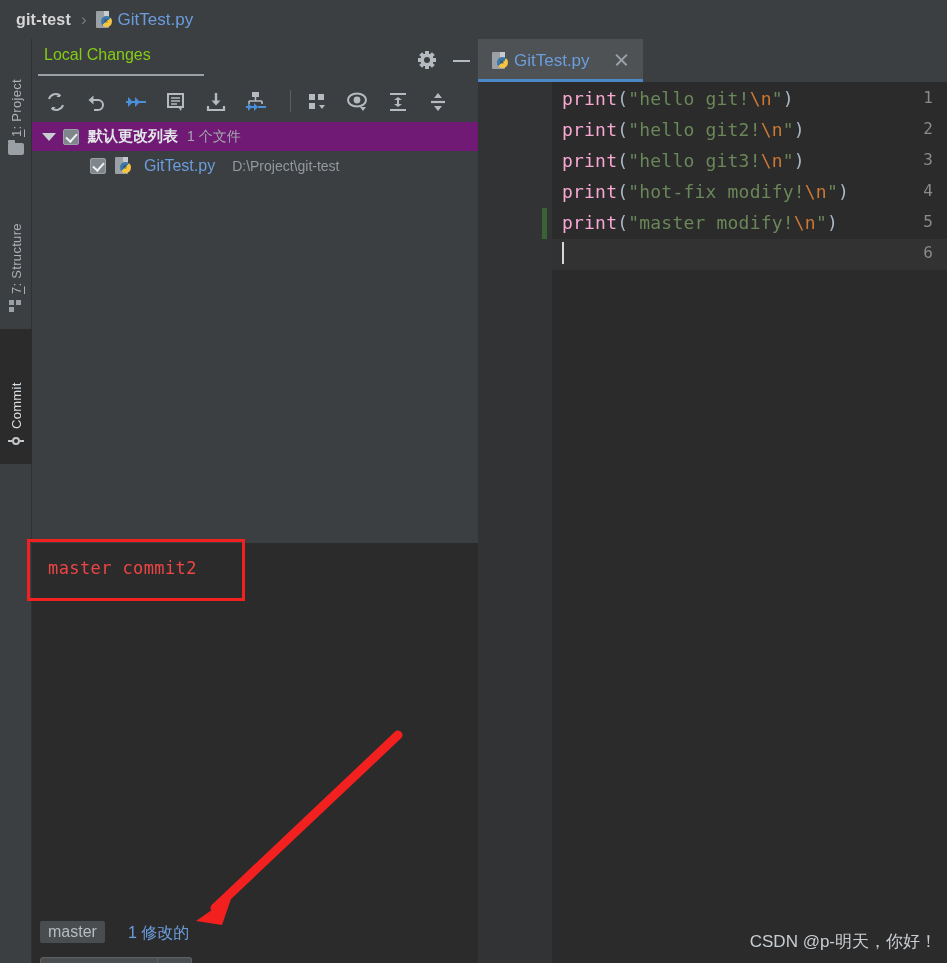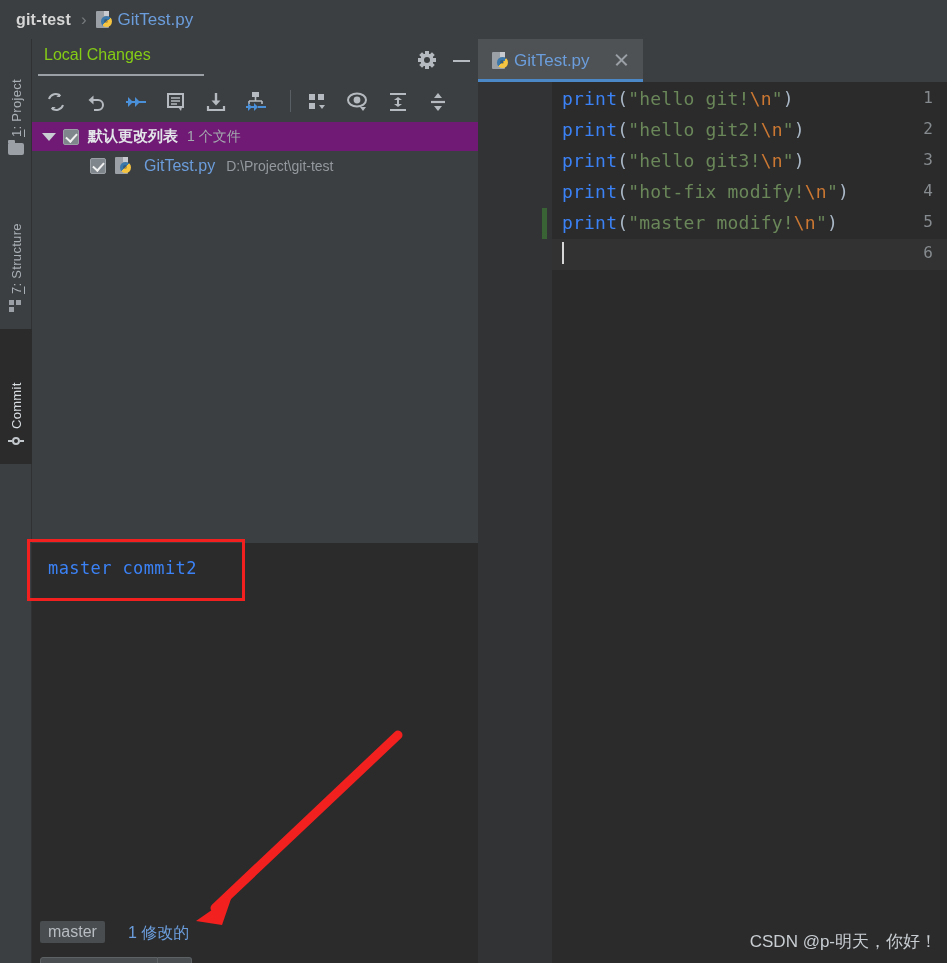"print" .kw { color: #3b82f6 -> #f9a8d4 }
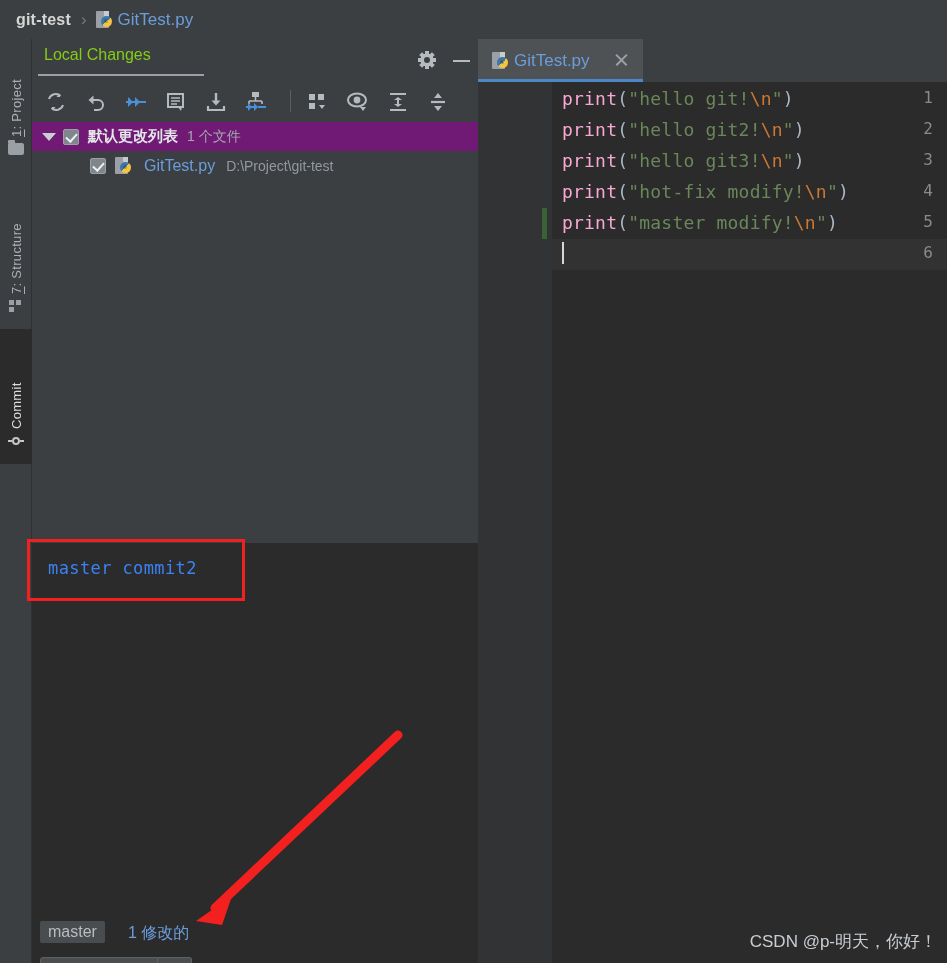"D:\Project\git-test" .file-path { margin-left: 11px -> 17px }
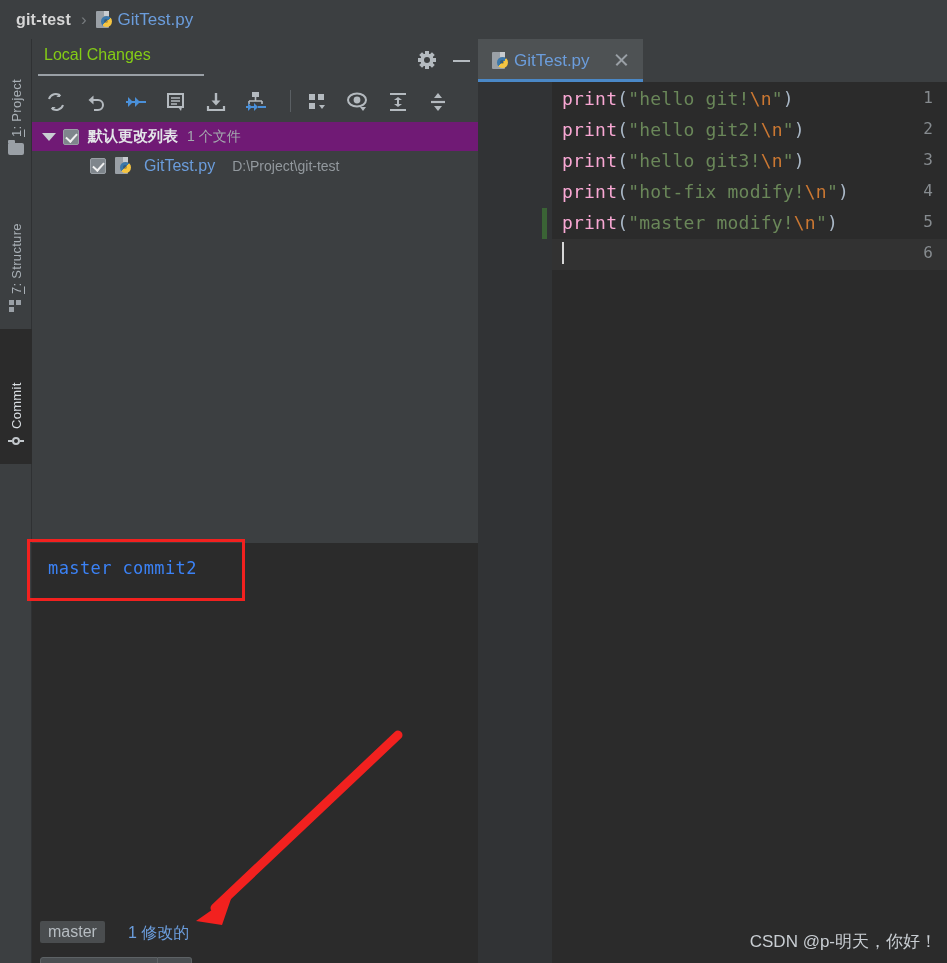"master commit2" .msgbox { color: #3b82f6 -> #ef4444 }
